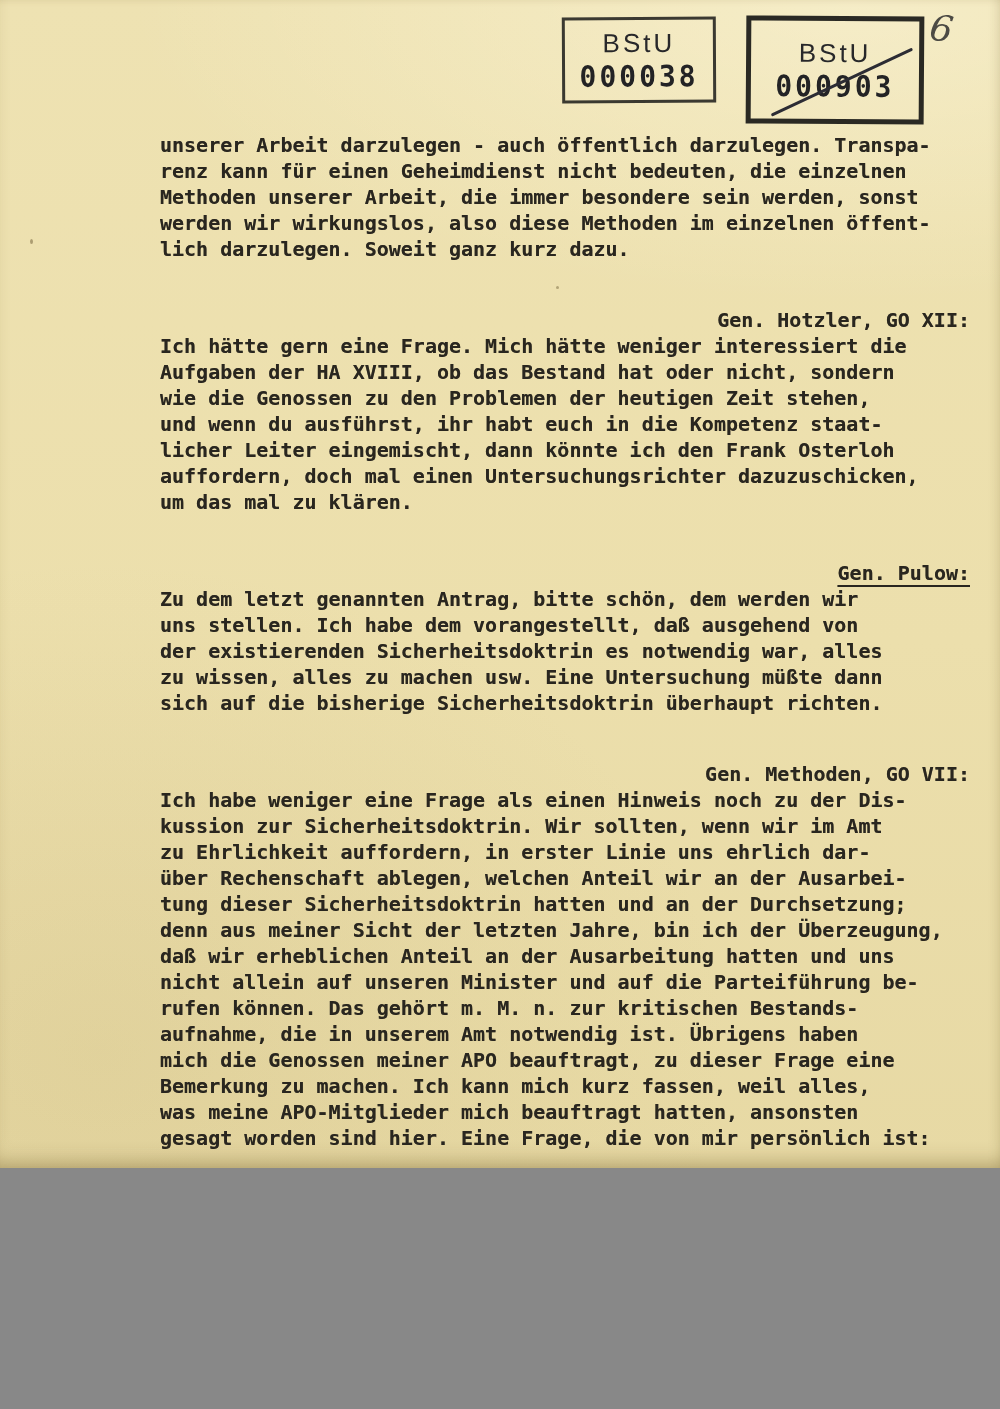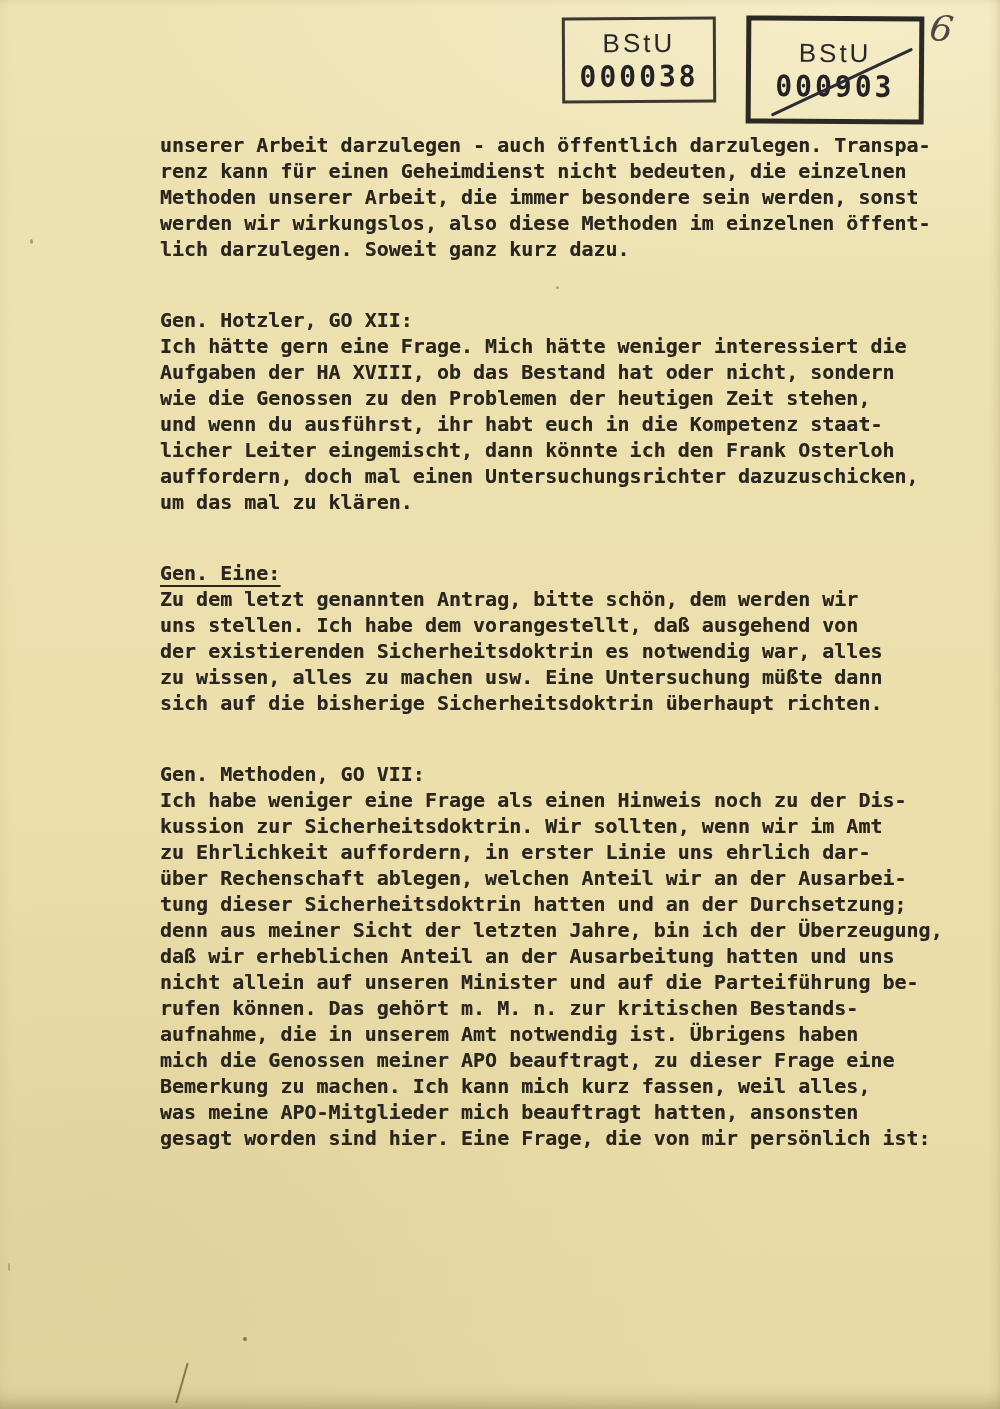"BStU" .page { height: 1409px -> 1168px }
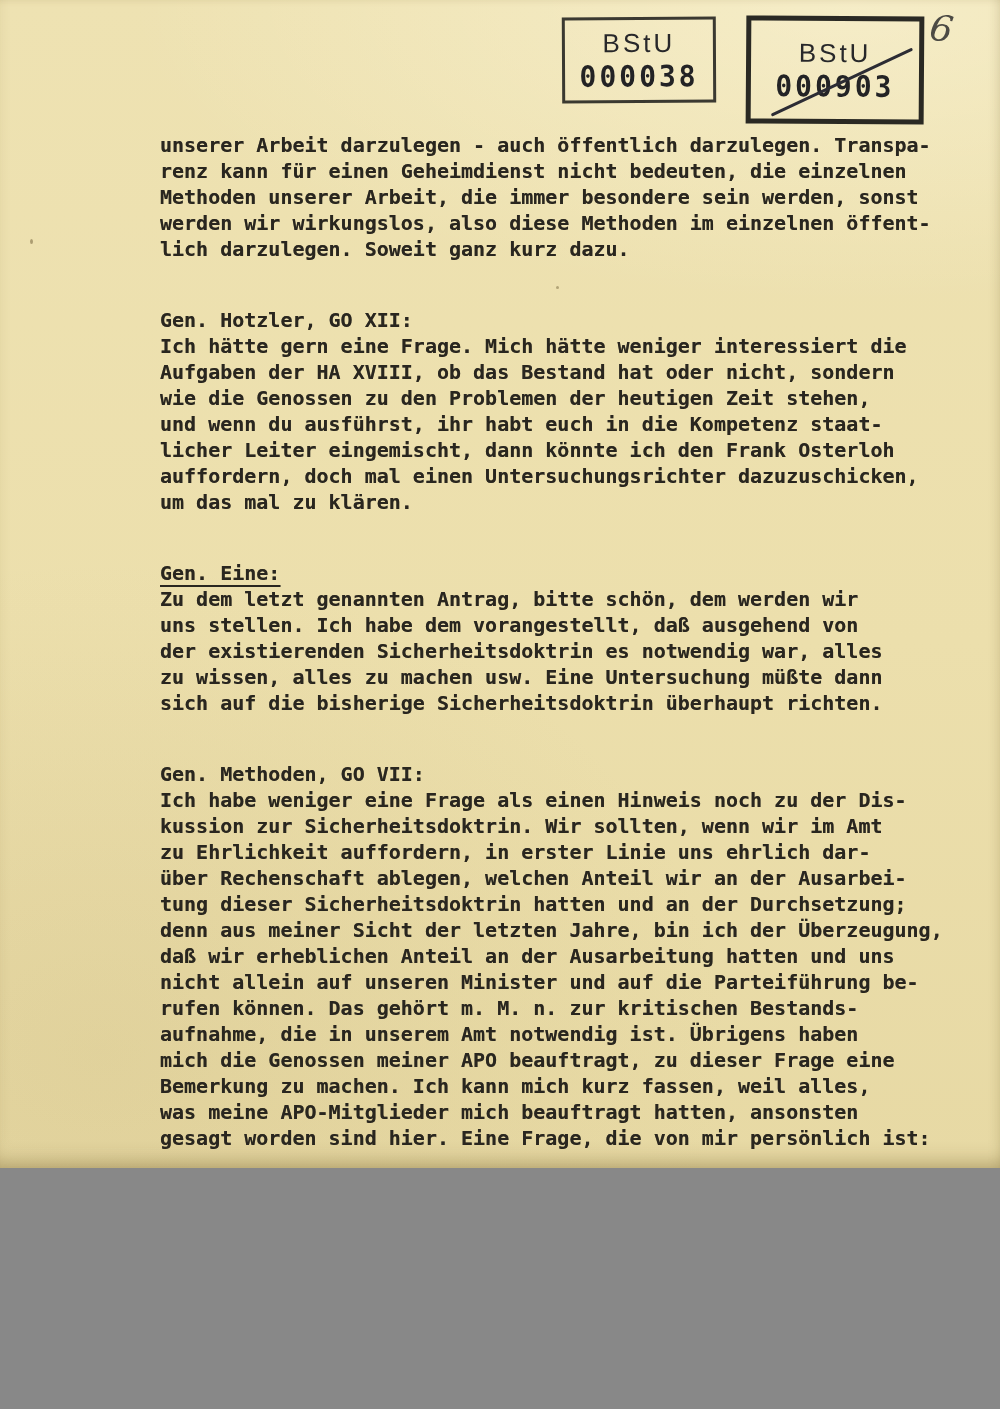"Gen. Hotzler, GO XII:" .heading { text-align: none -> right }
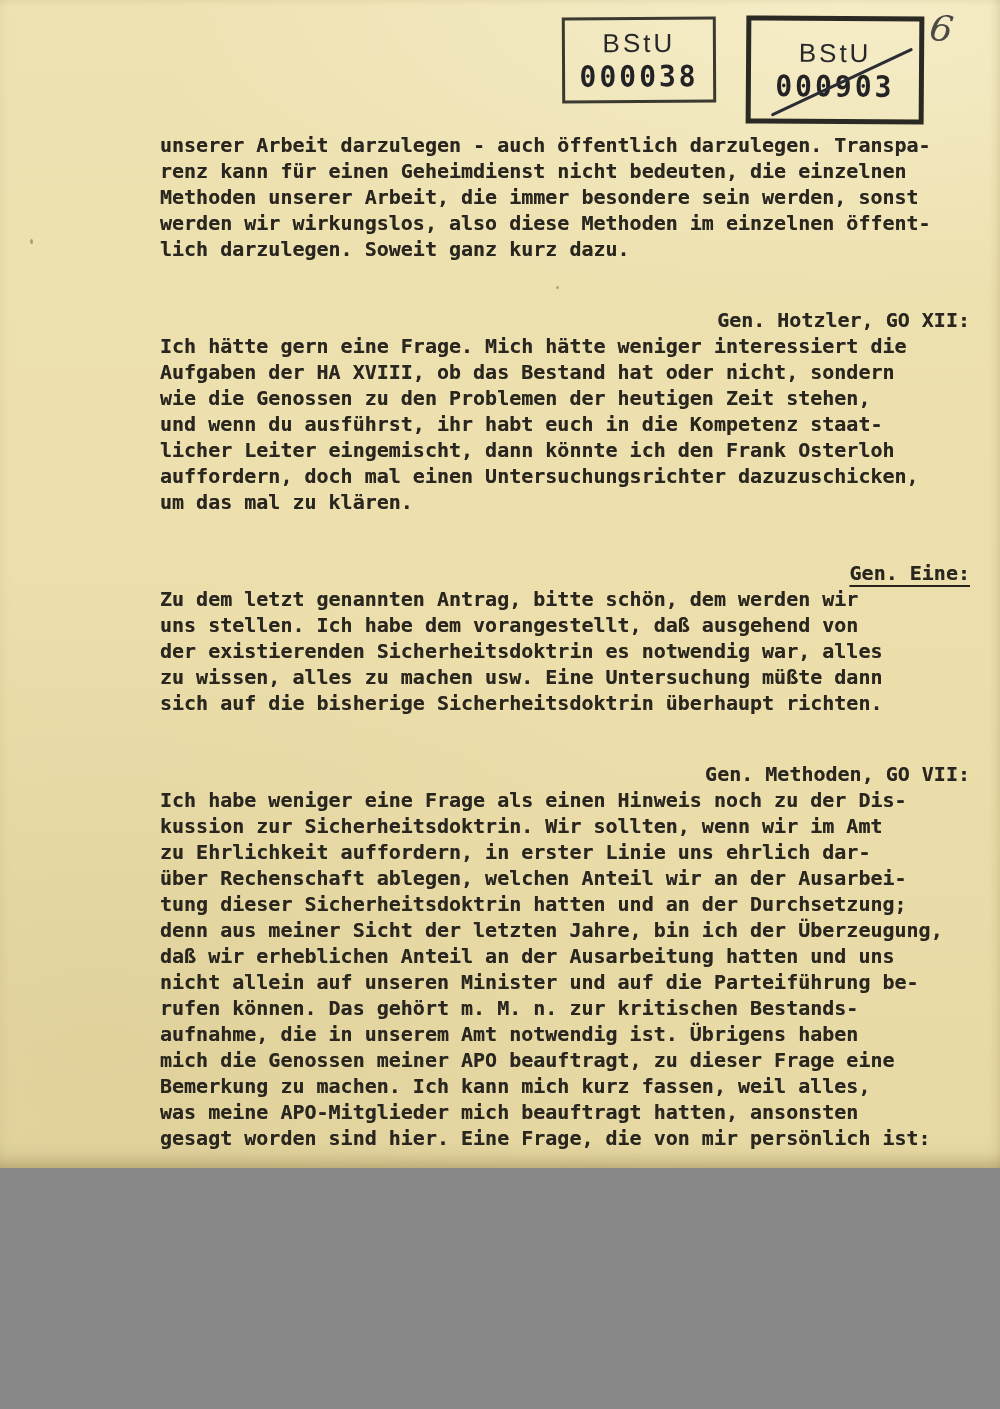"Gen. Eine:" div.heading { text: Eine -> Pulow }
